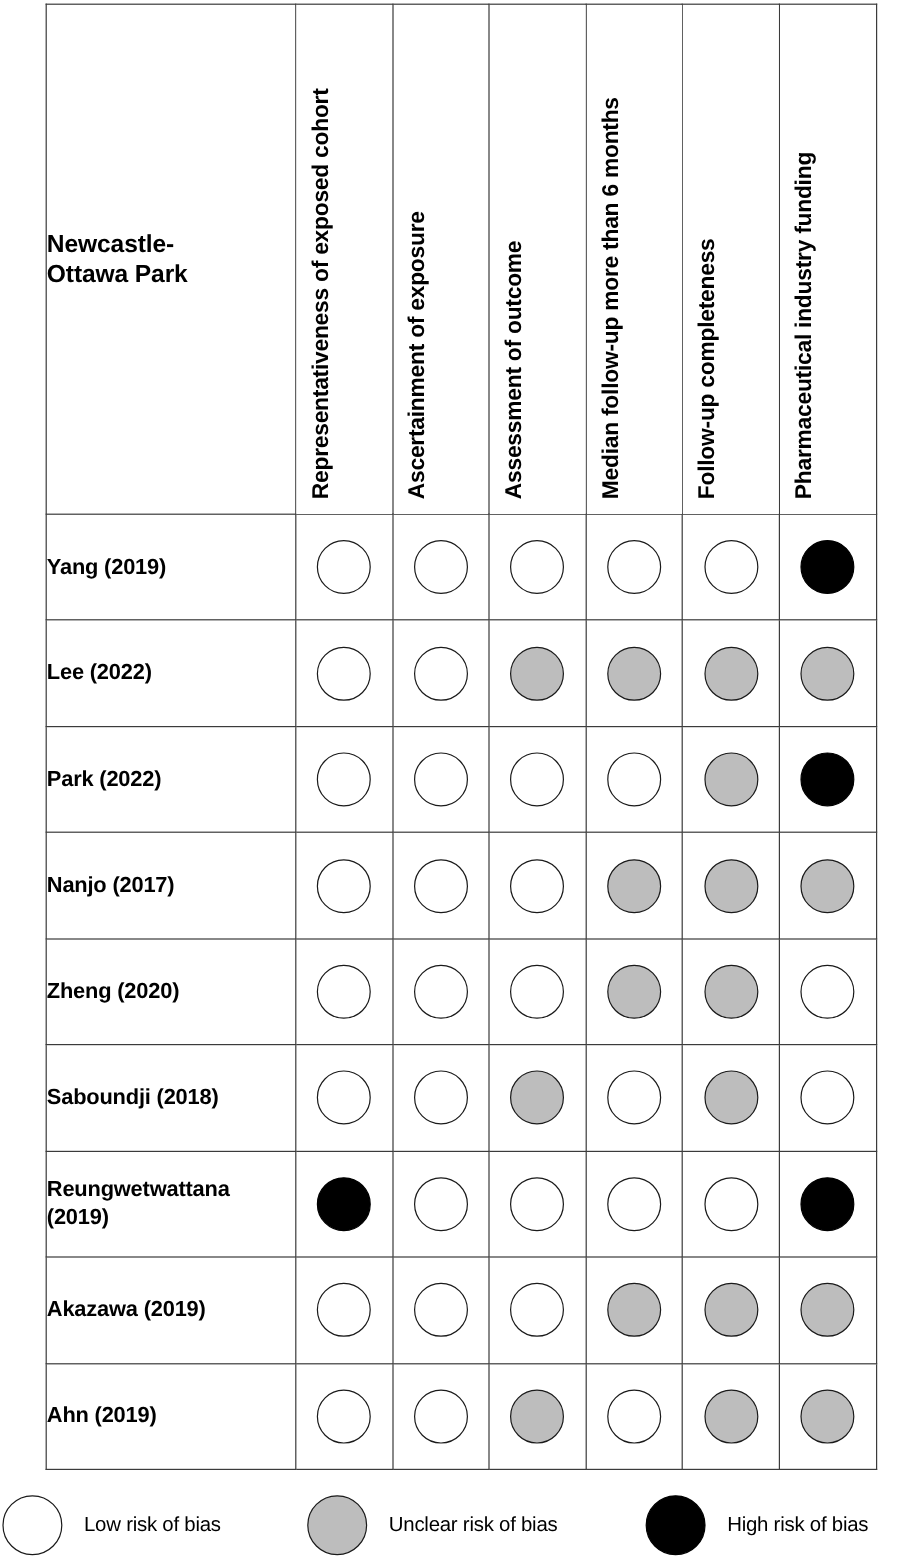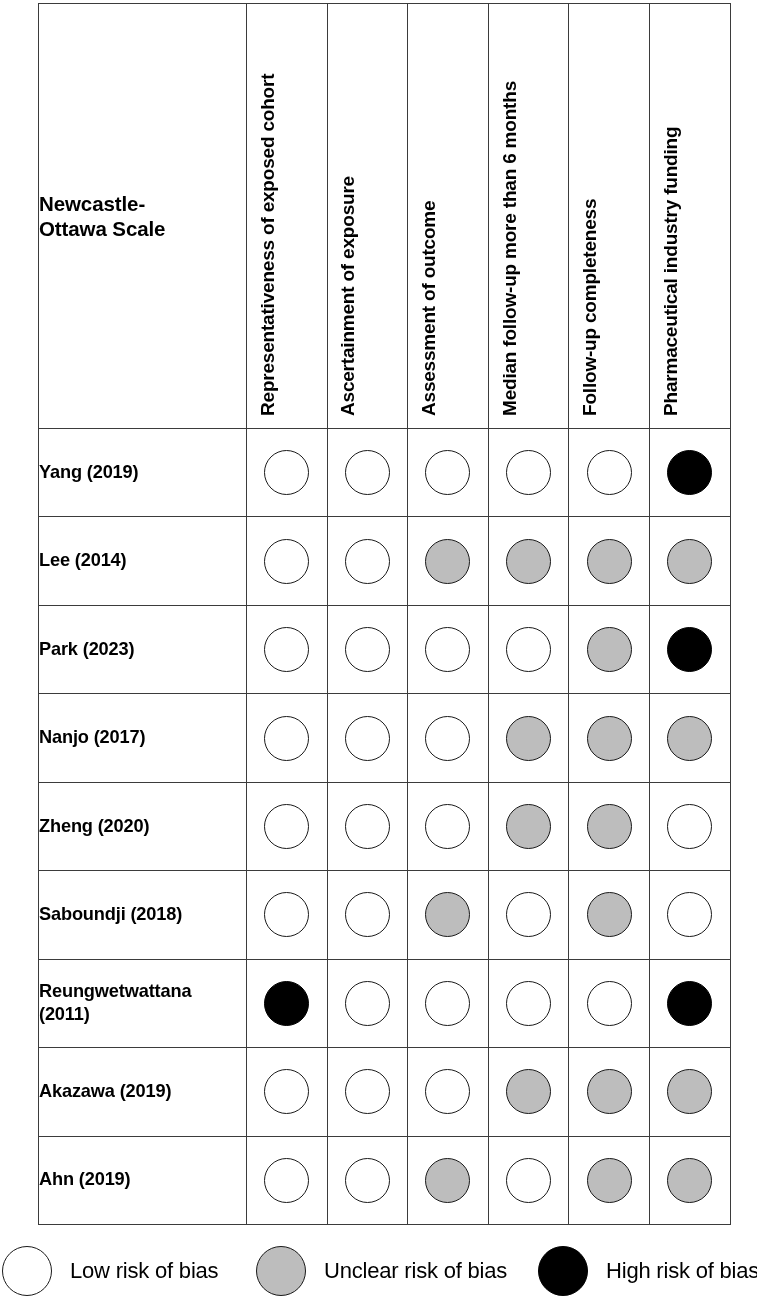"Newcastle-Ottawa Scale" span.corner-inner { text: Scale -> Park }
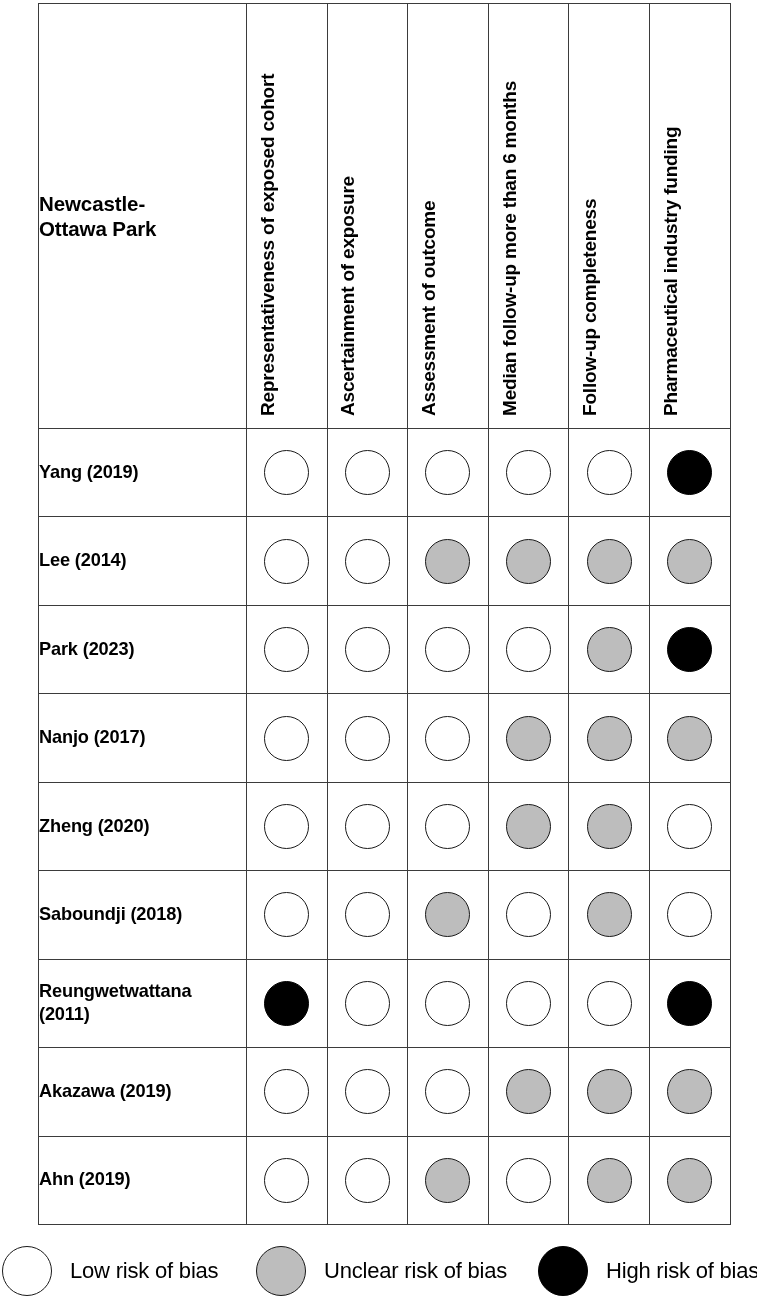"Lee (2014)" td.study-name { text: 2014 -> 2022 }
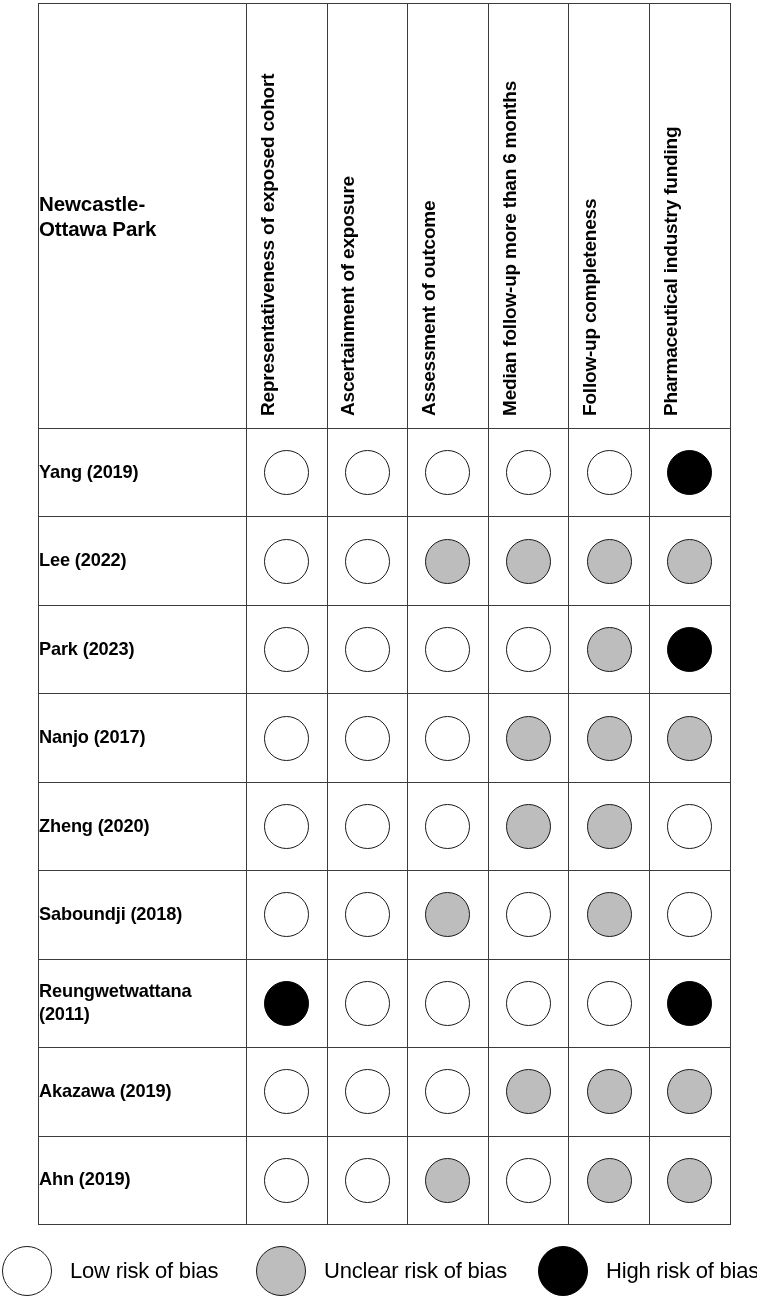"Park (2023)" td.study-name { text: 2023 -> 2022 }
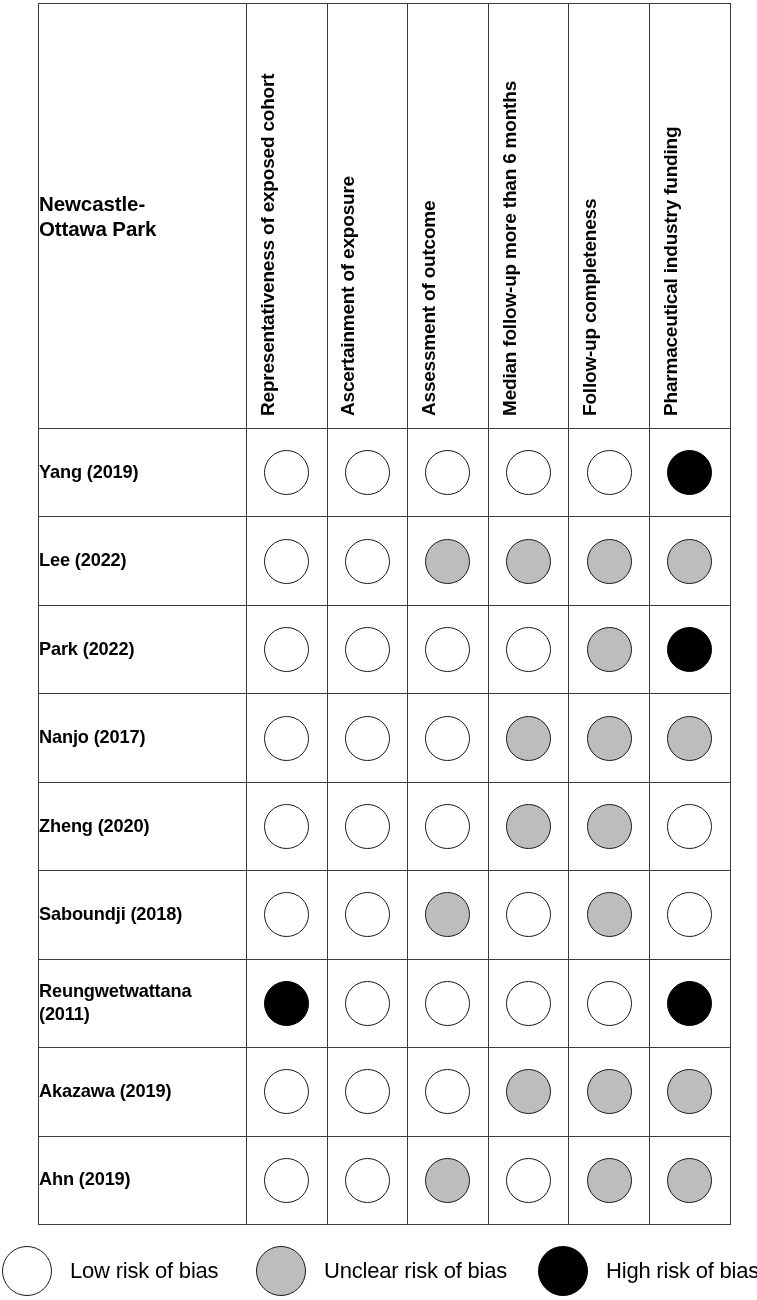"Reungwetwattana (2011)" td.study-name { text: 2011 -> 2019 }
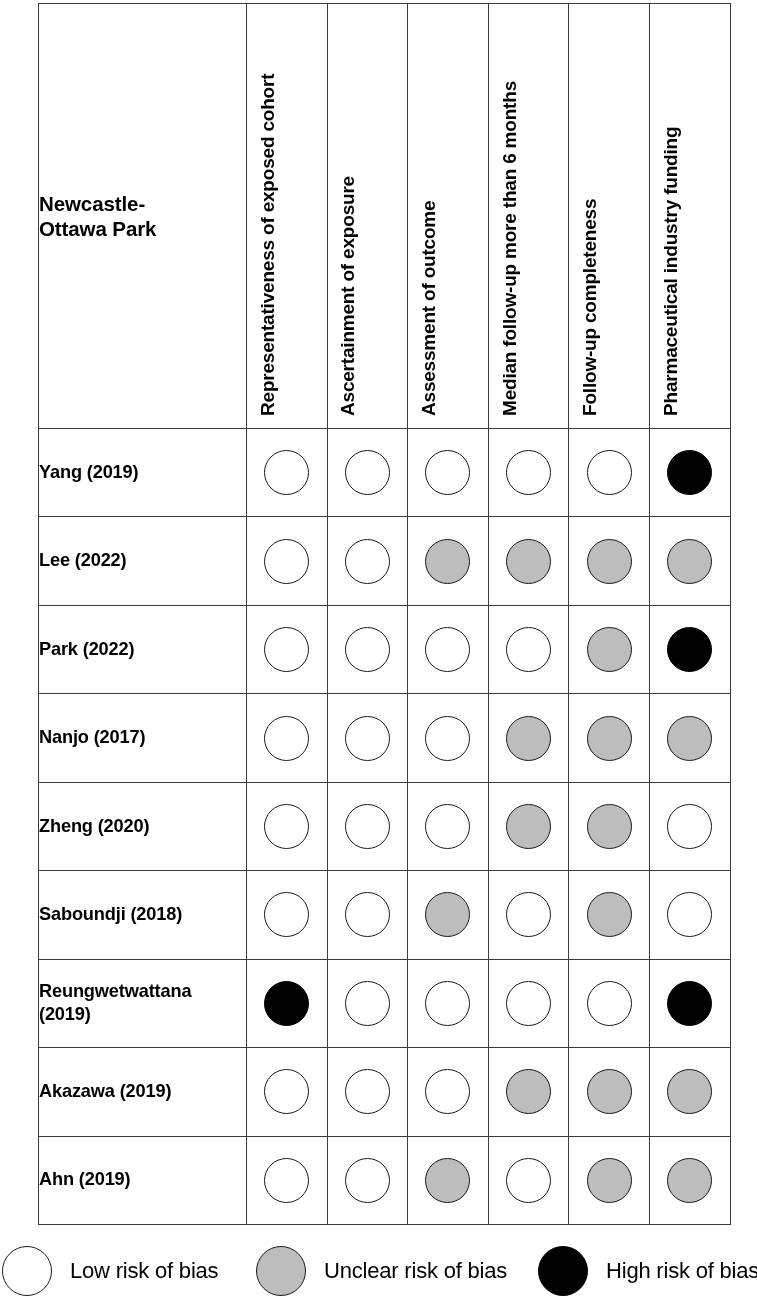"Low risk of bias" .legend-label { font-size: 22px -> 17px }
